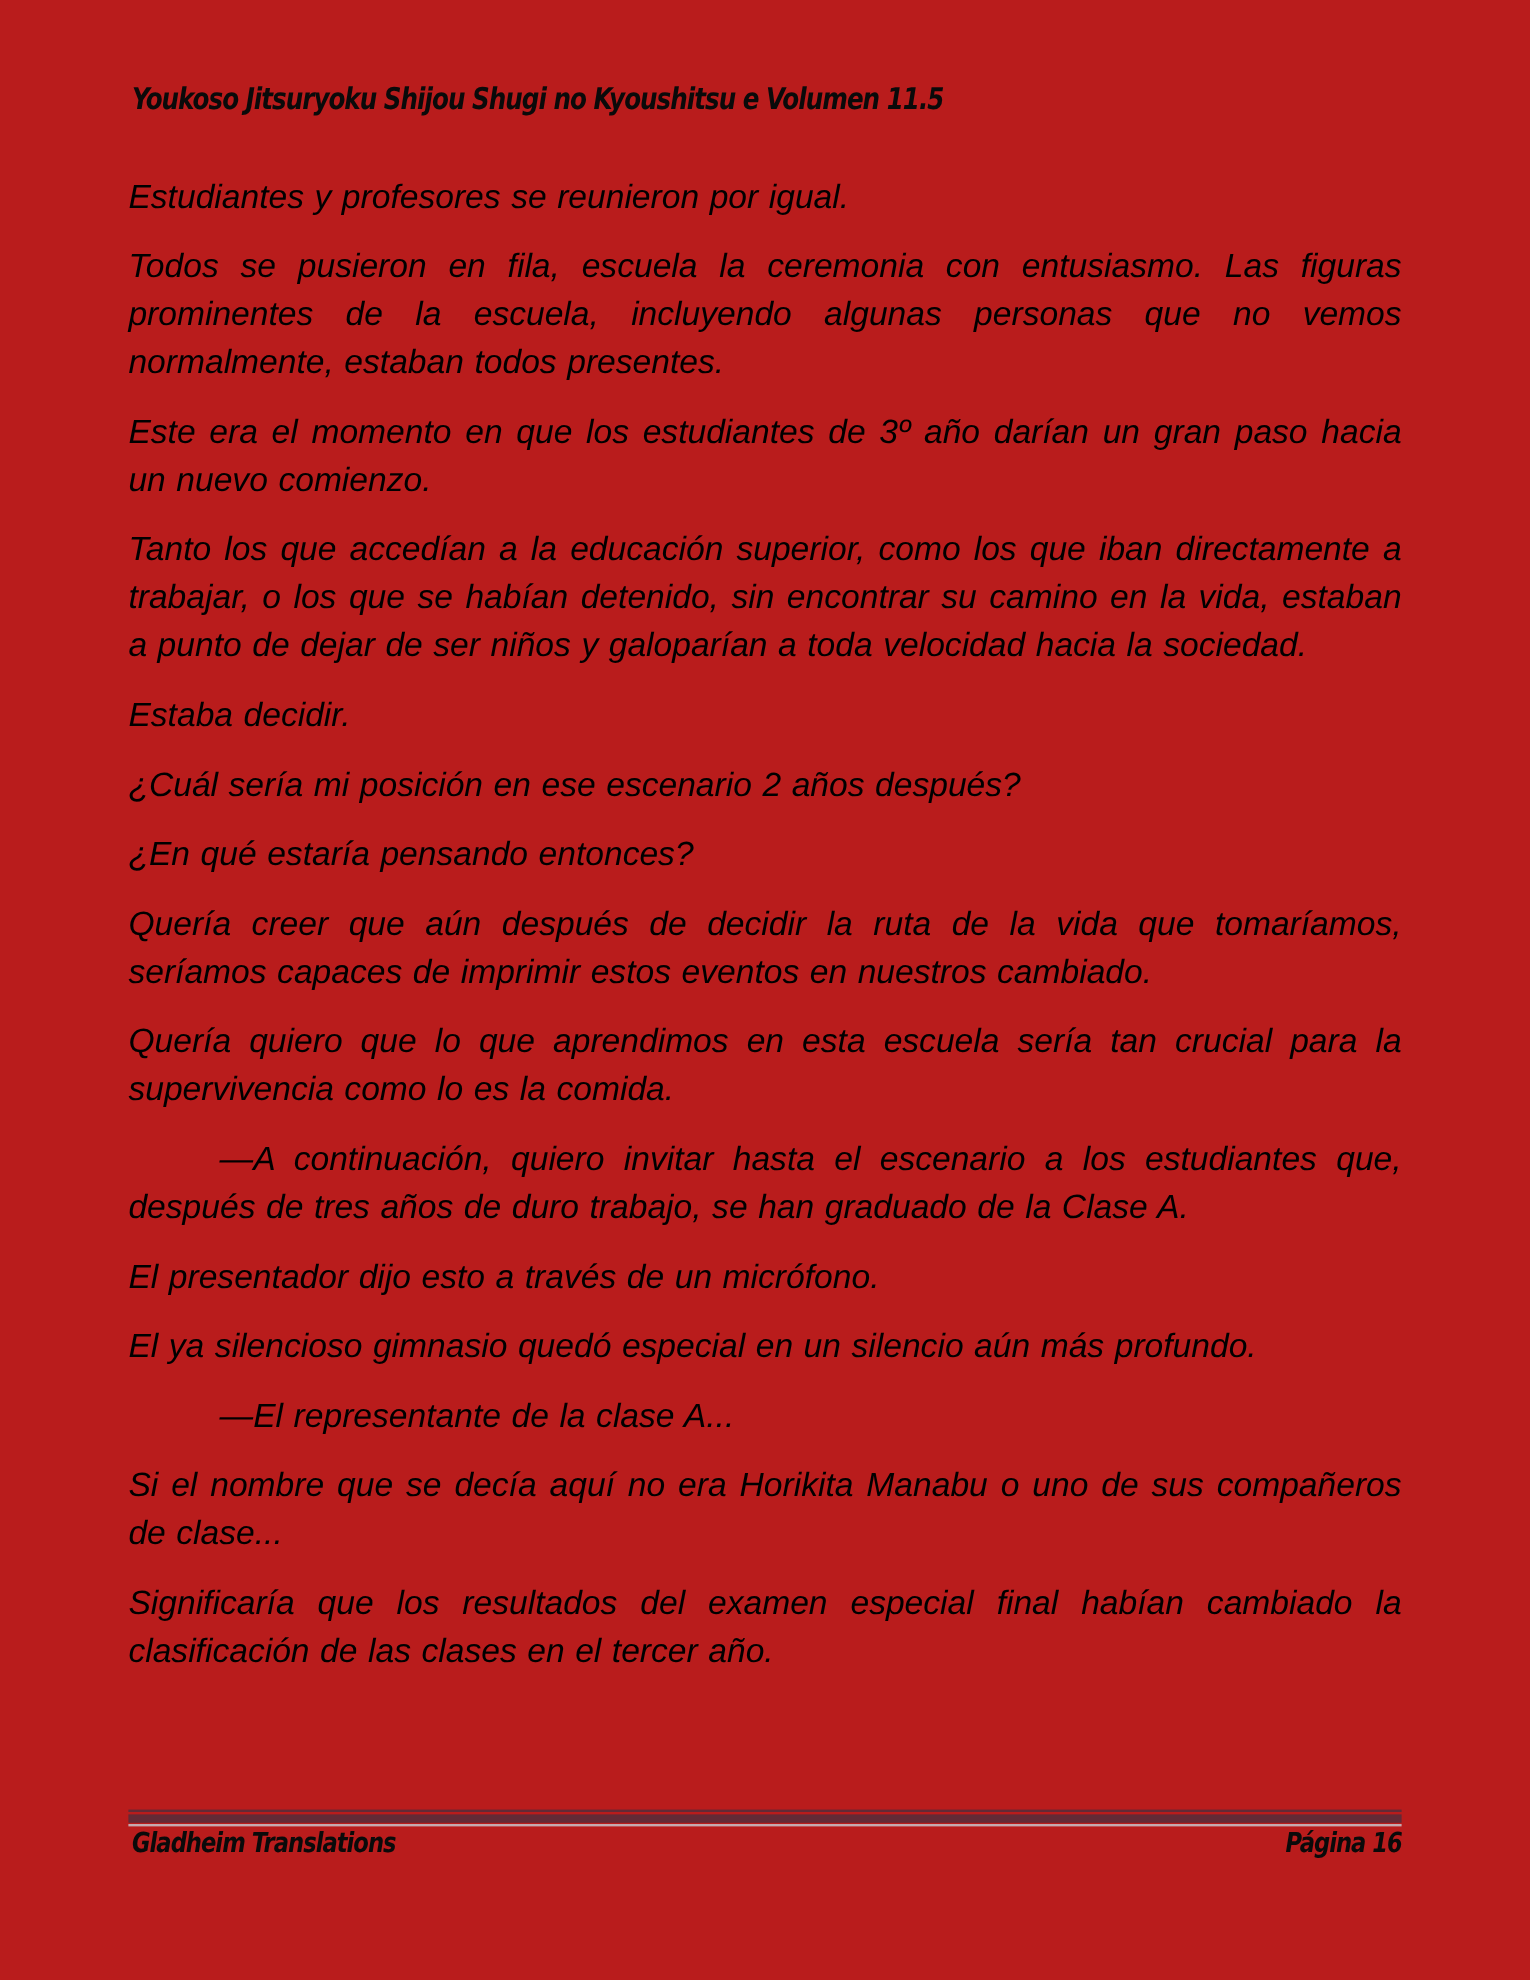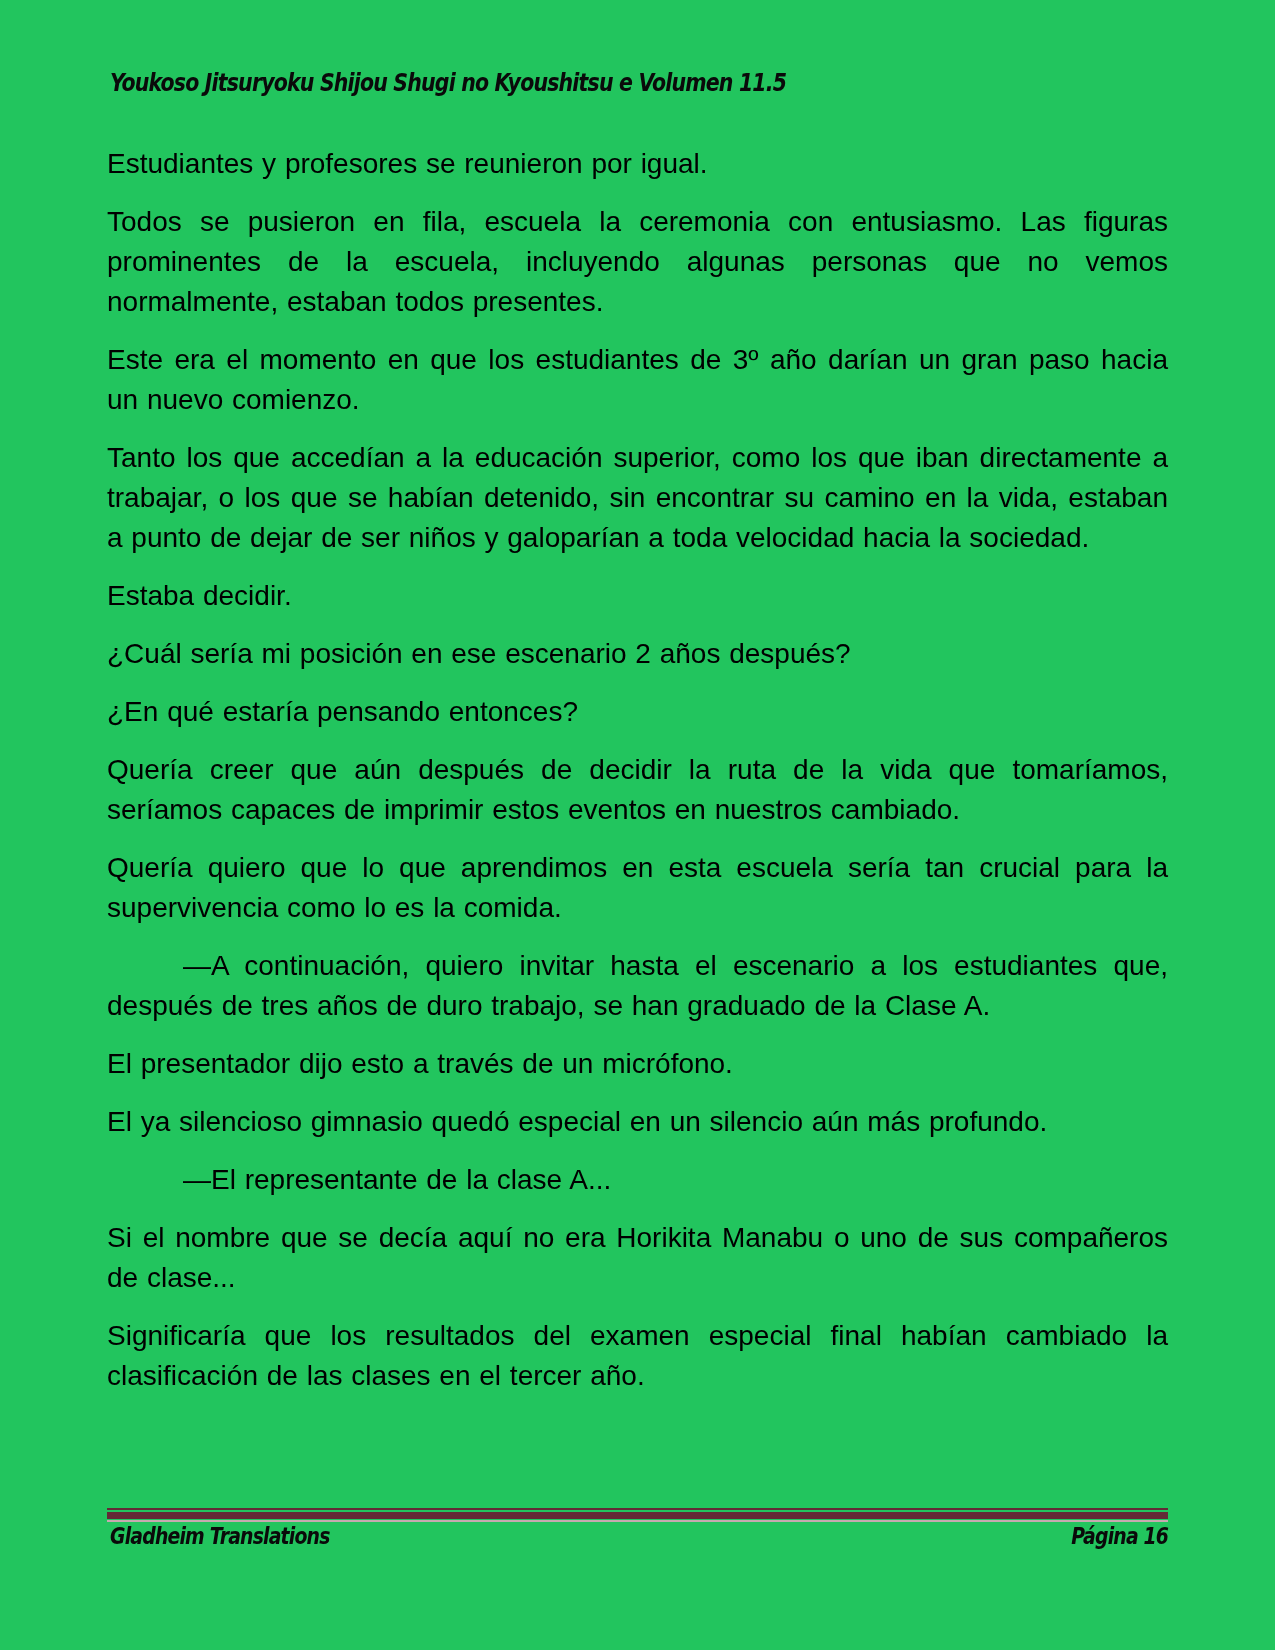"Youkoso Jitsuryoku Shijou Shugi no" .page { background: #22c55e -> #b91c1c }
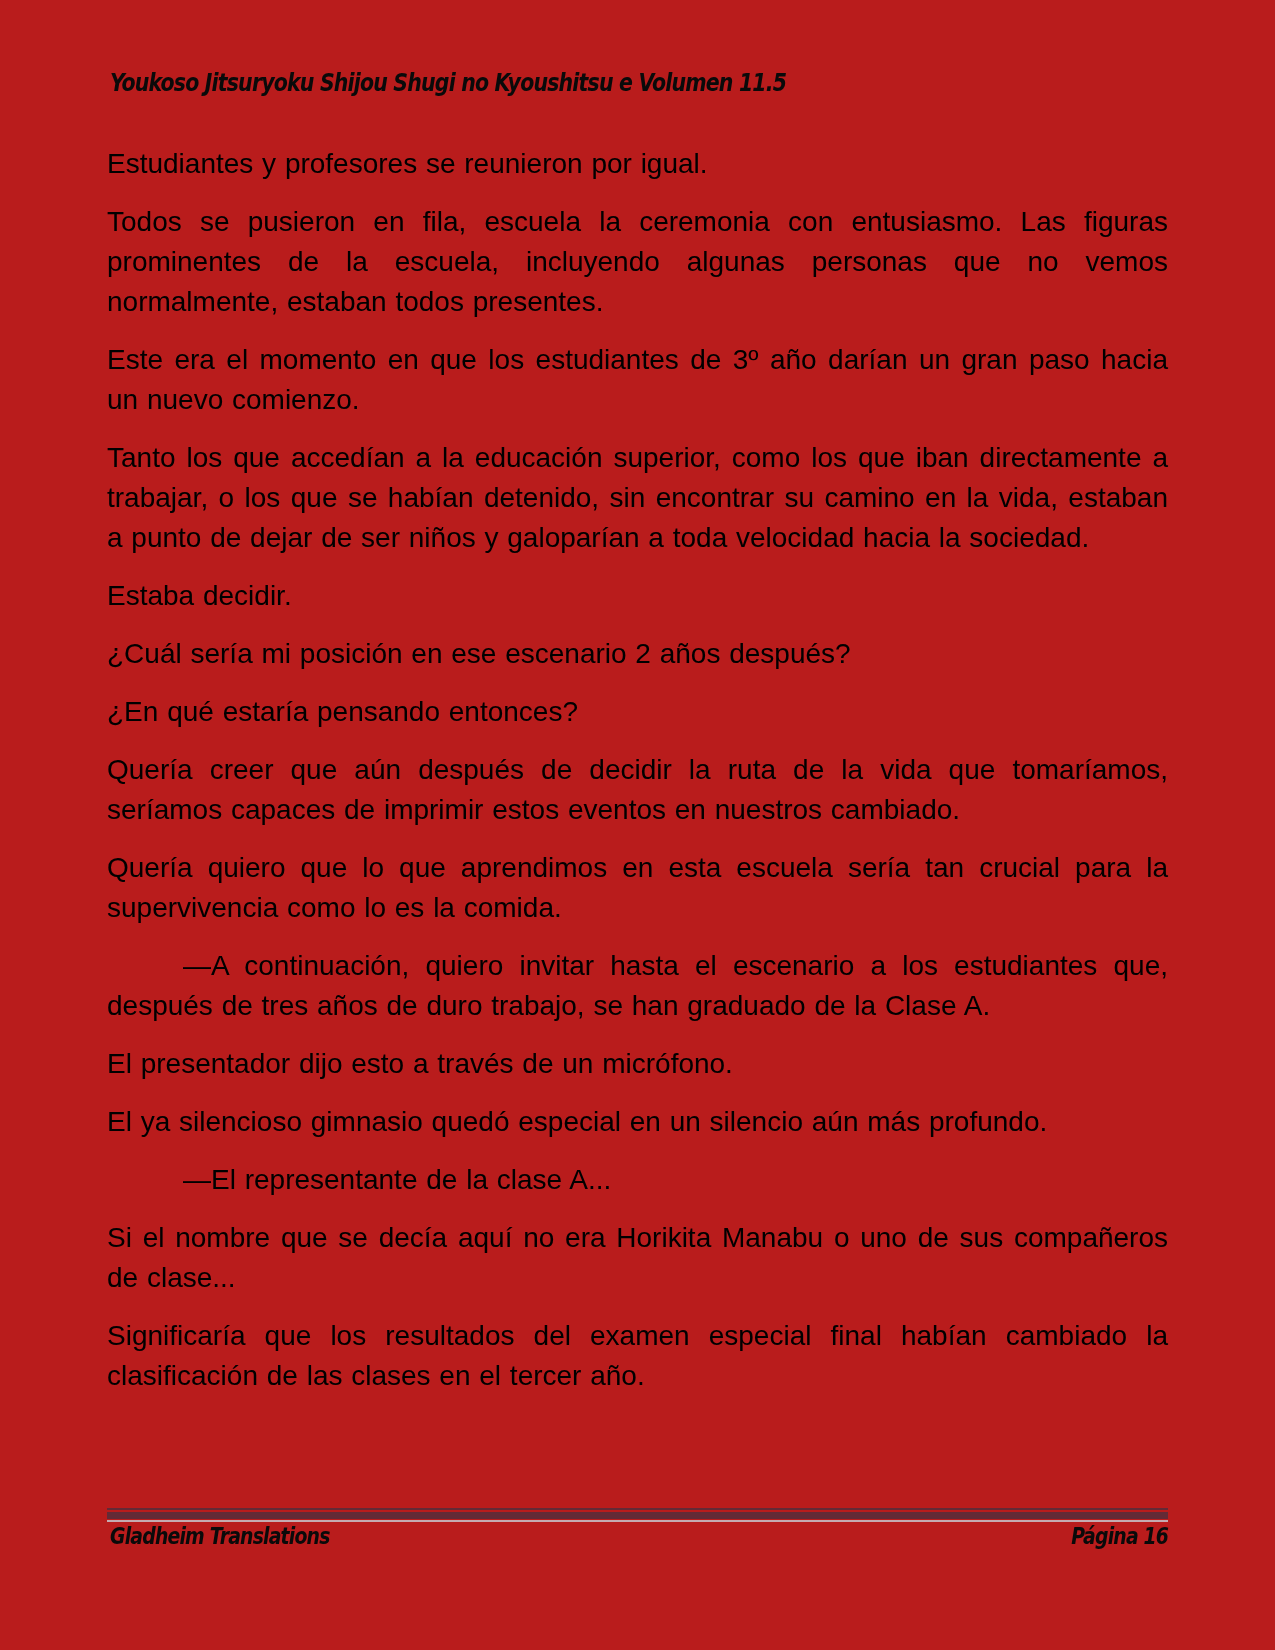"Estudiantes y profesores se reunieron" .para { font-style: none -> italic }
